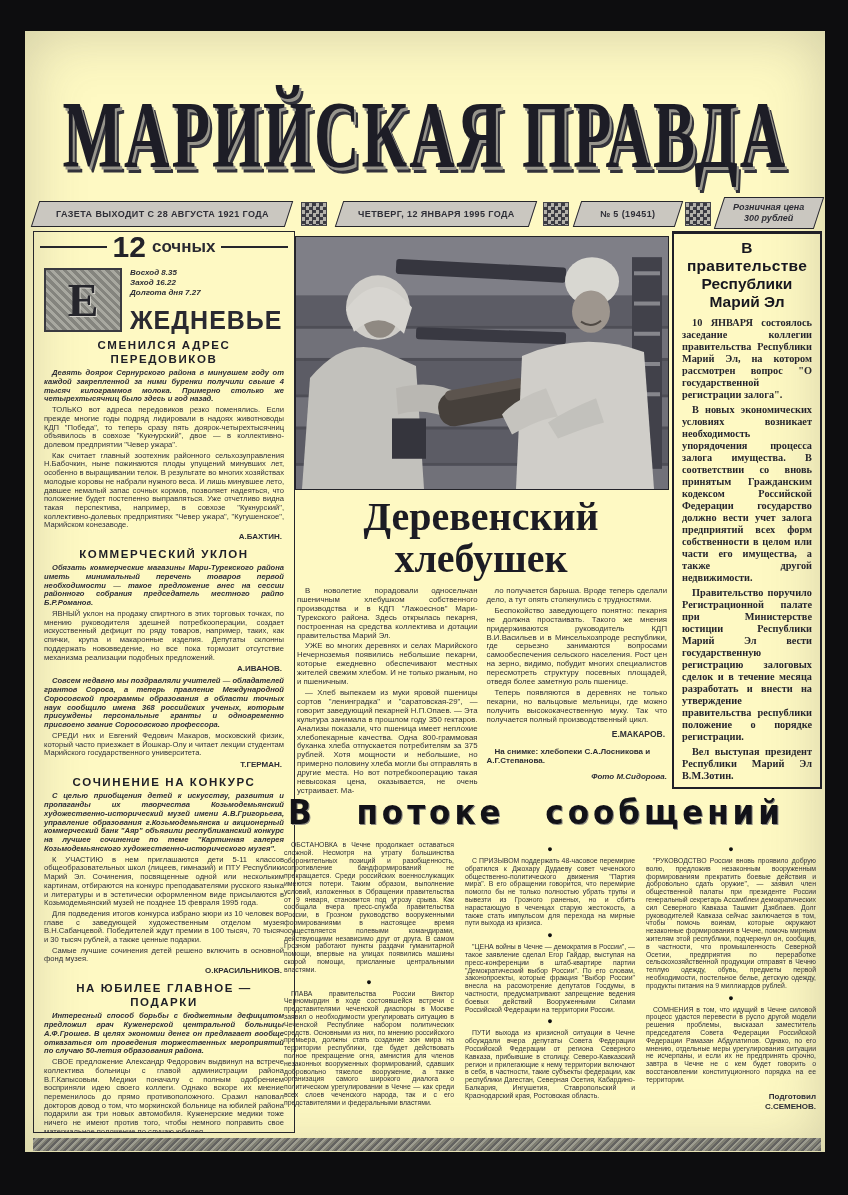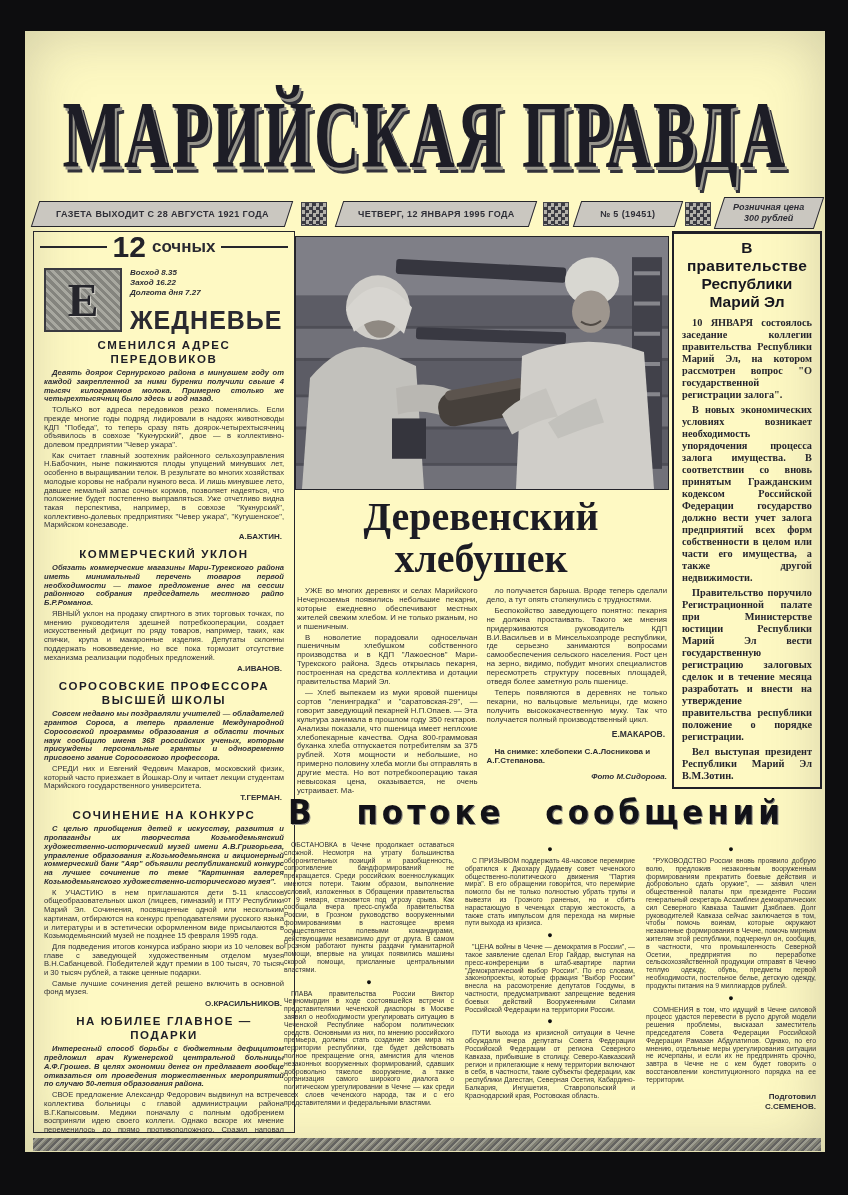"УЖЕ во многих деревнях и" p.bread-p { order: before "В новолетие порадовали односельчан" -> after "В новолетие порадовали односельчан" }
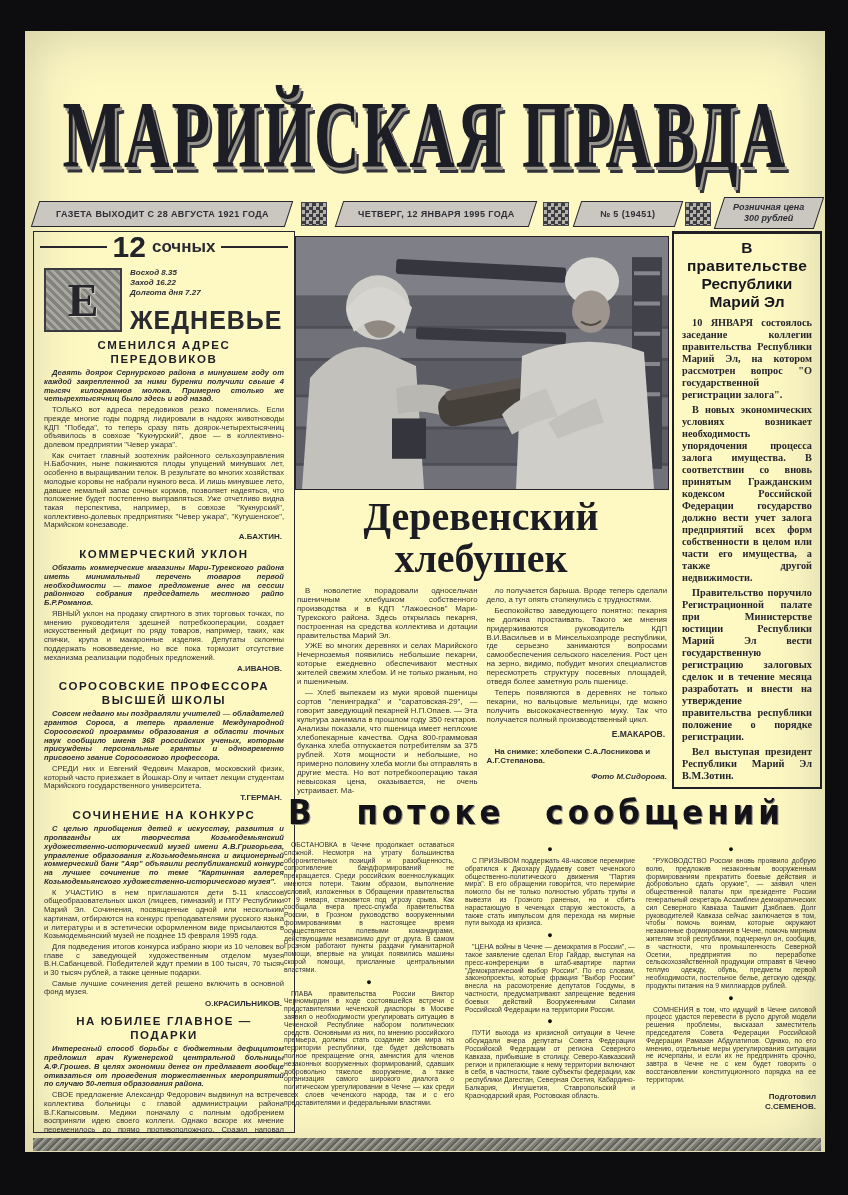"СОРОСОВСКИЕ ПРОФЕССОРА ВЫСШЕЙ ШКОЛЫ" div.art-title { html: <div>СОРОСОВСКИЕ ПРОФЕССОРА ВЫСШЕЙ ШКОЛЫ</div> -> none }
